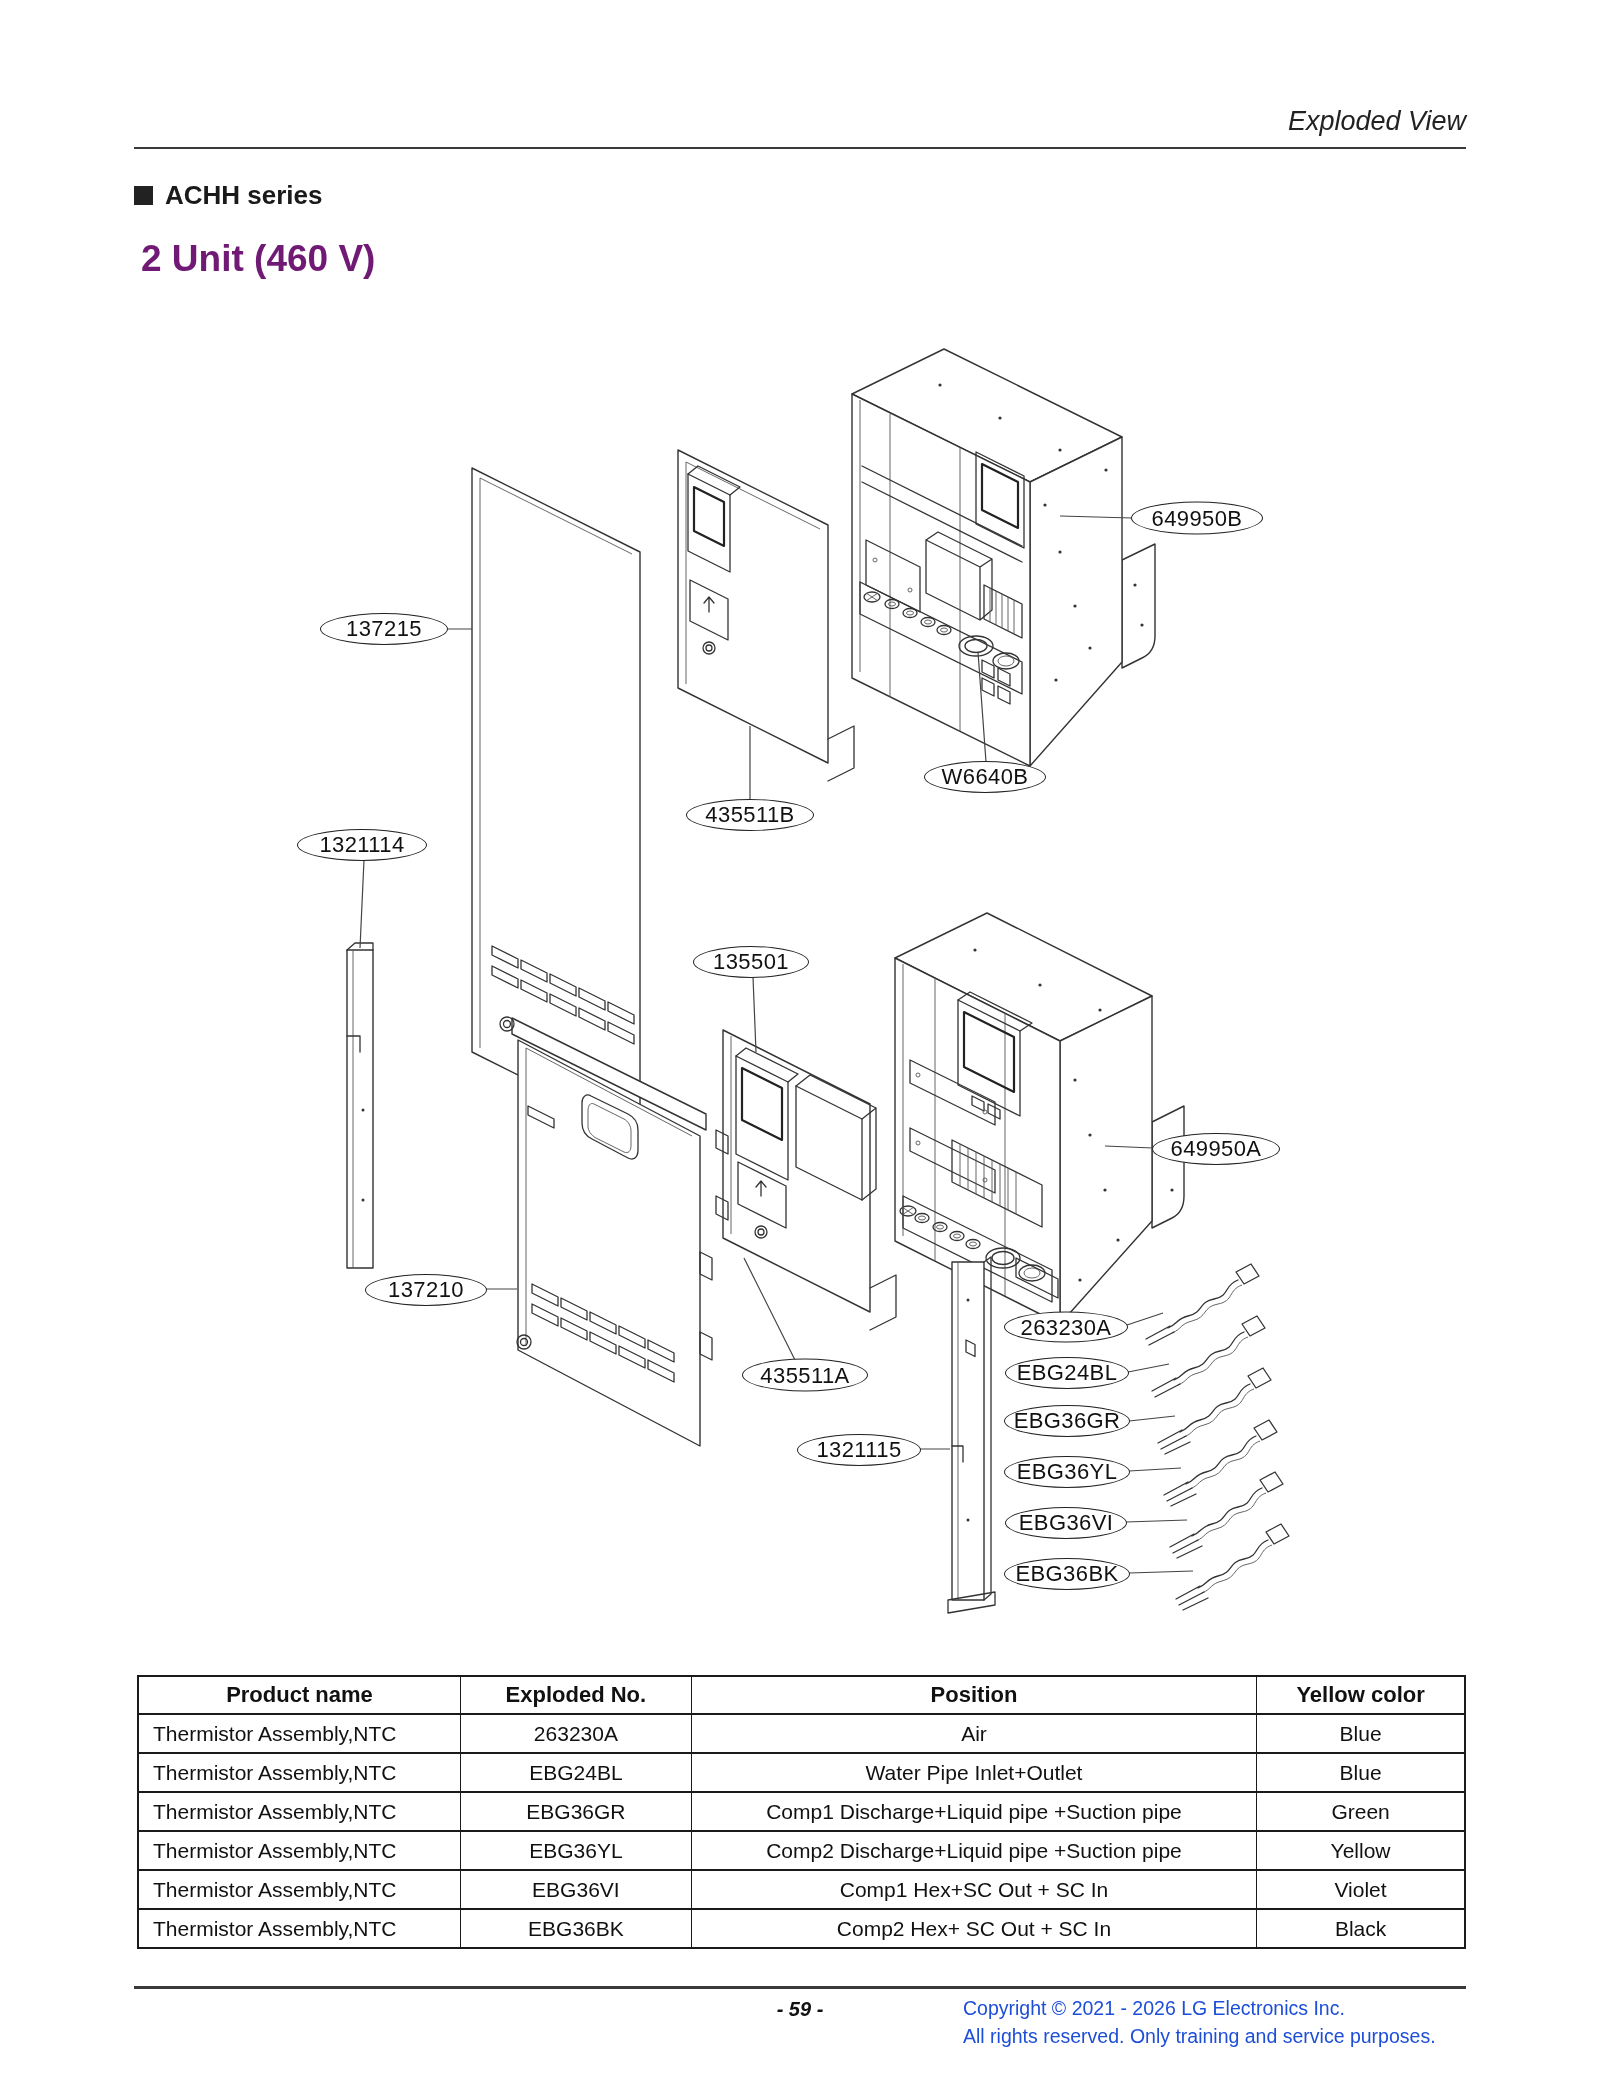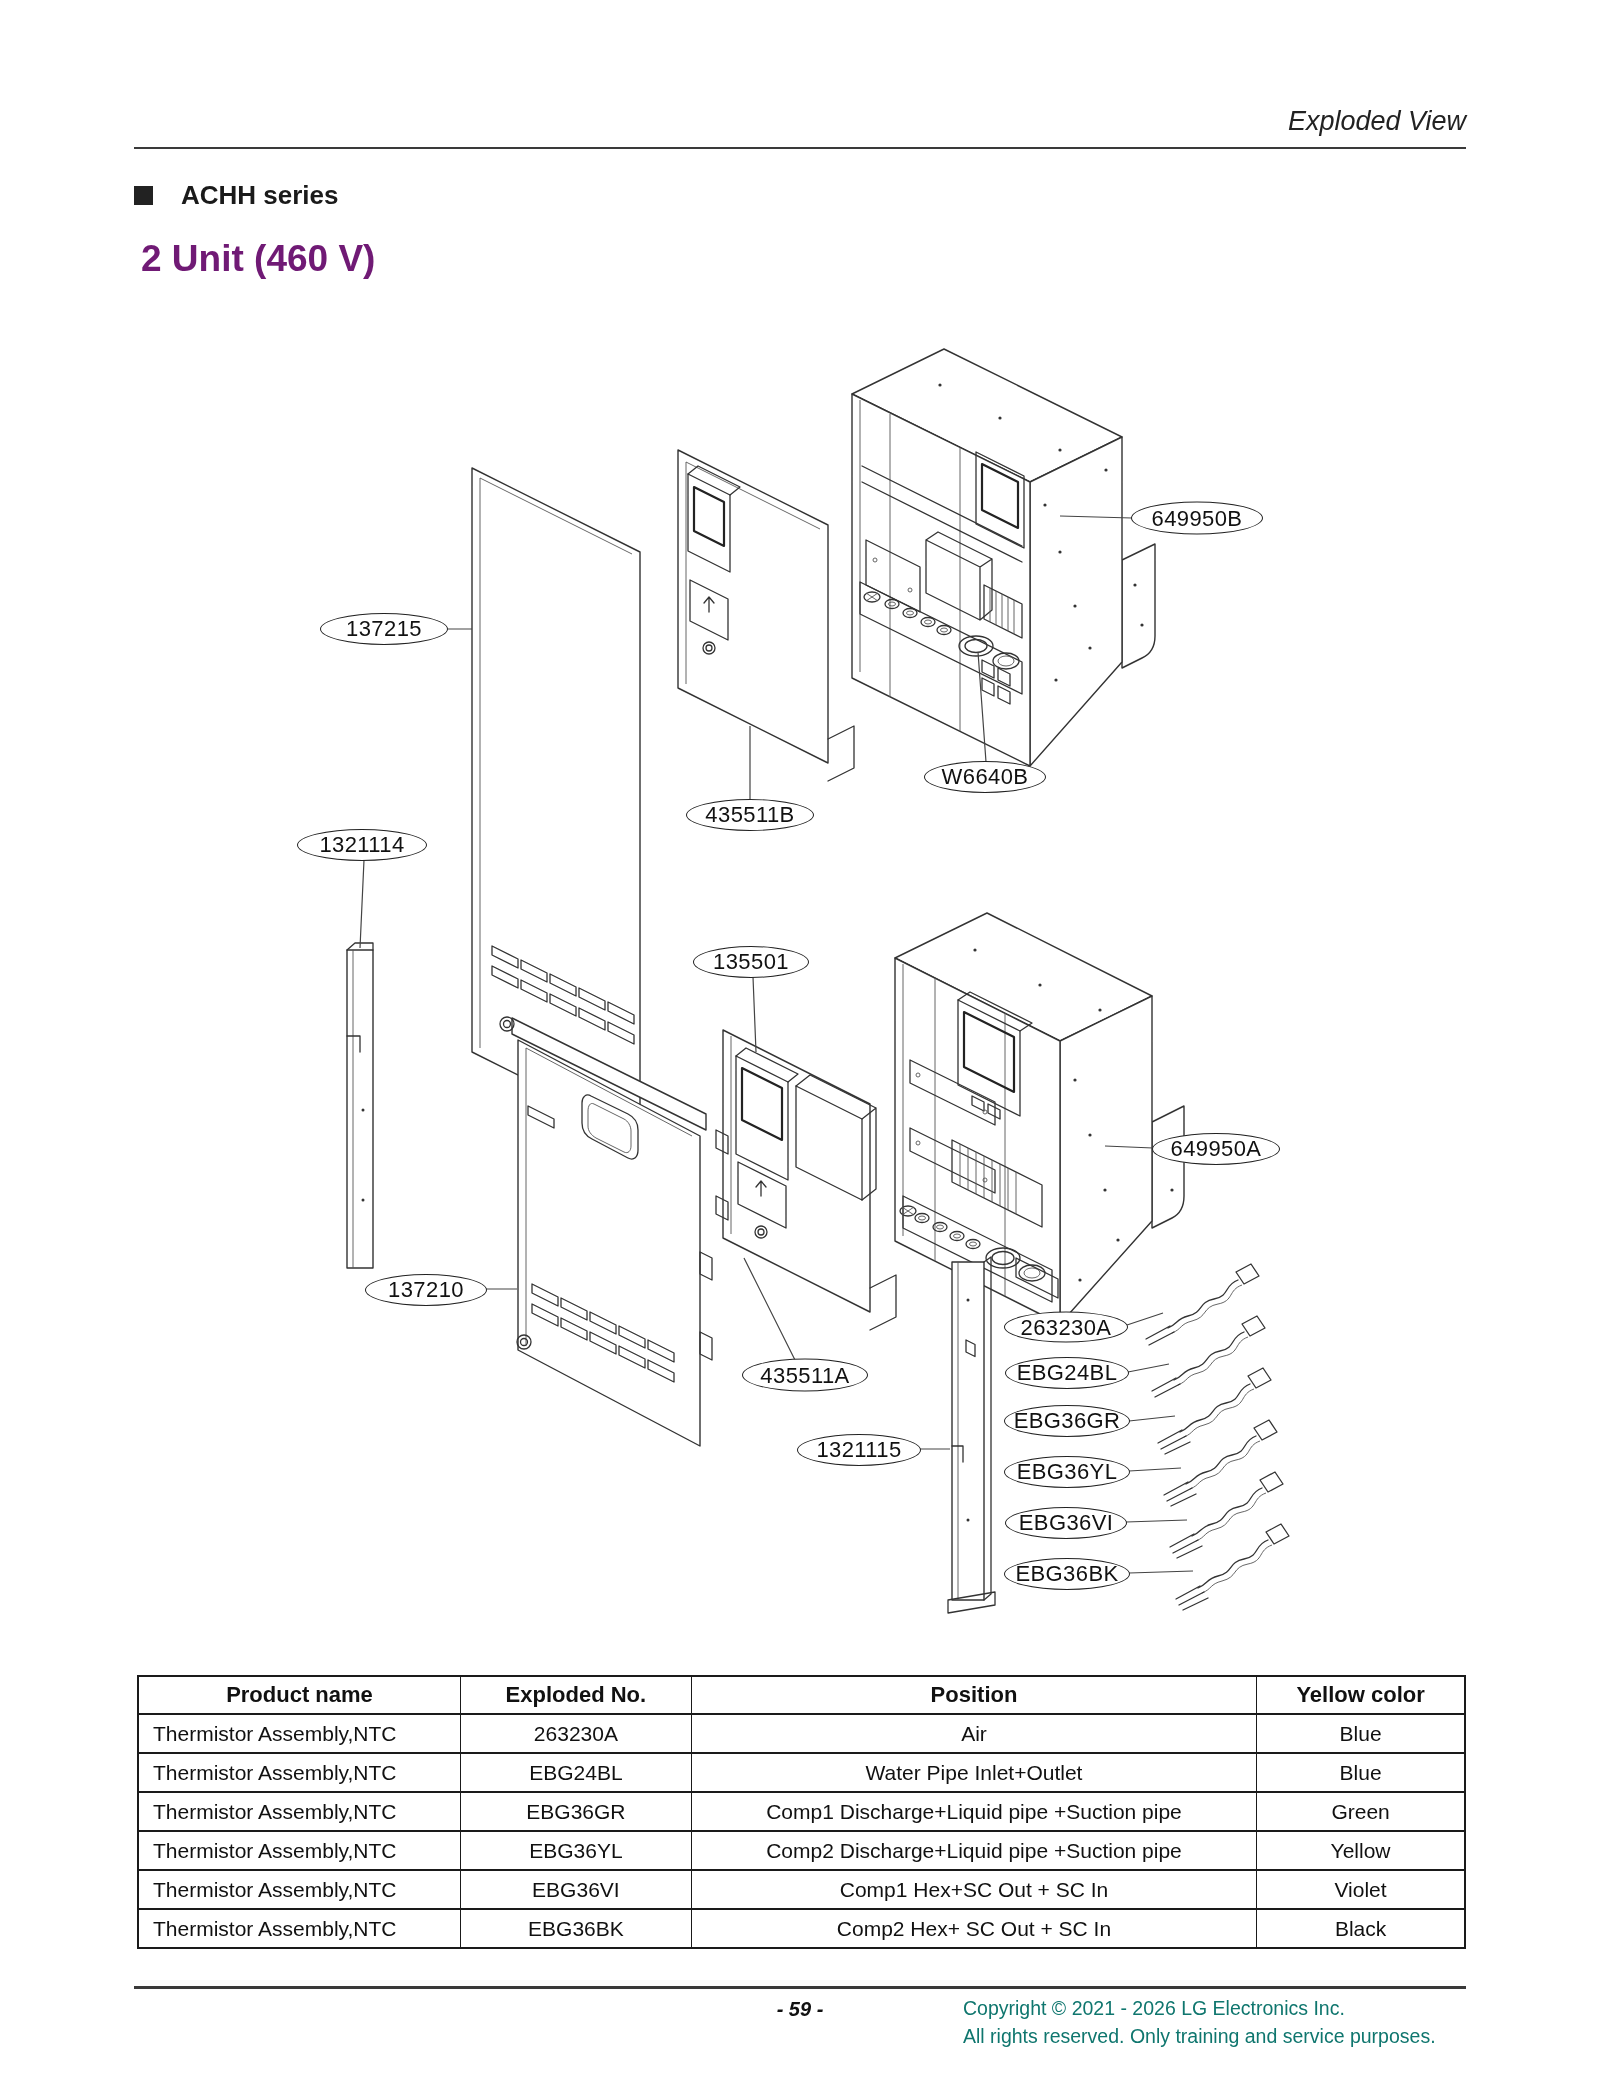"ACHH series" .series-txt { margin-left: 16px -> none }
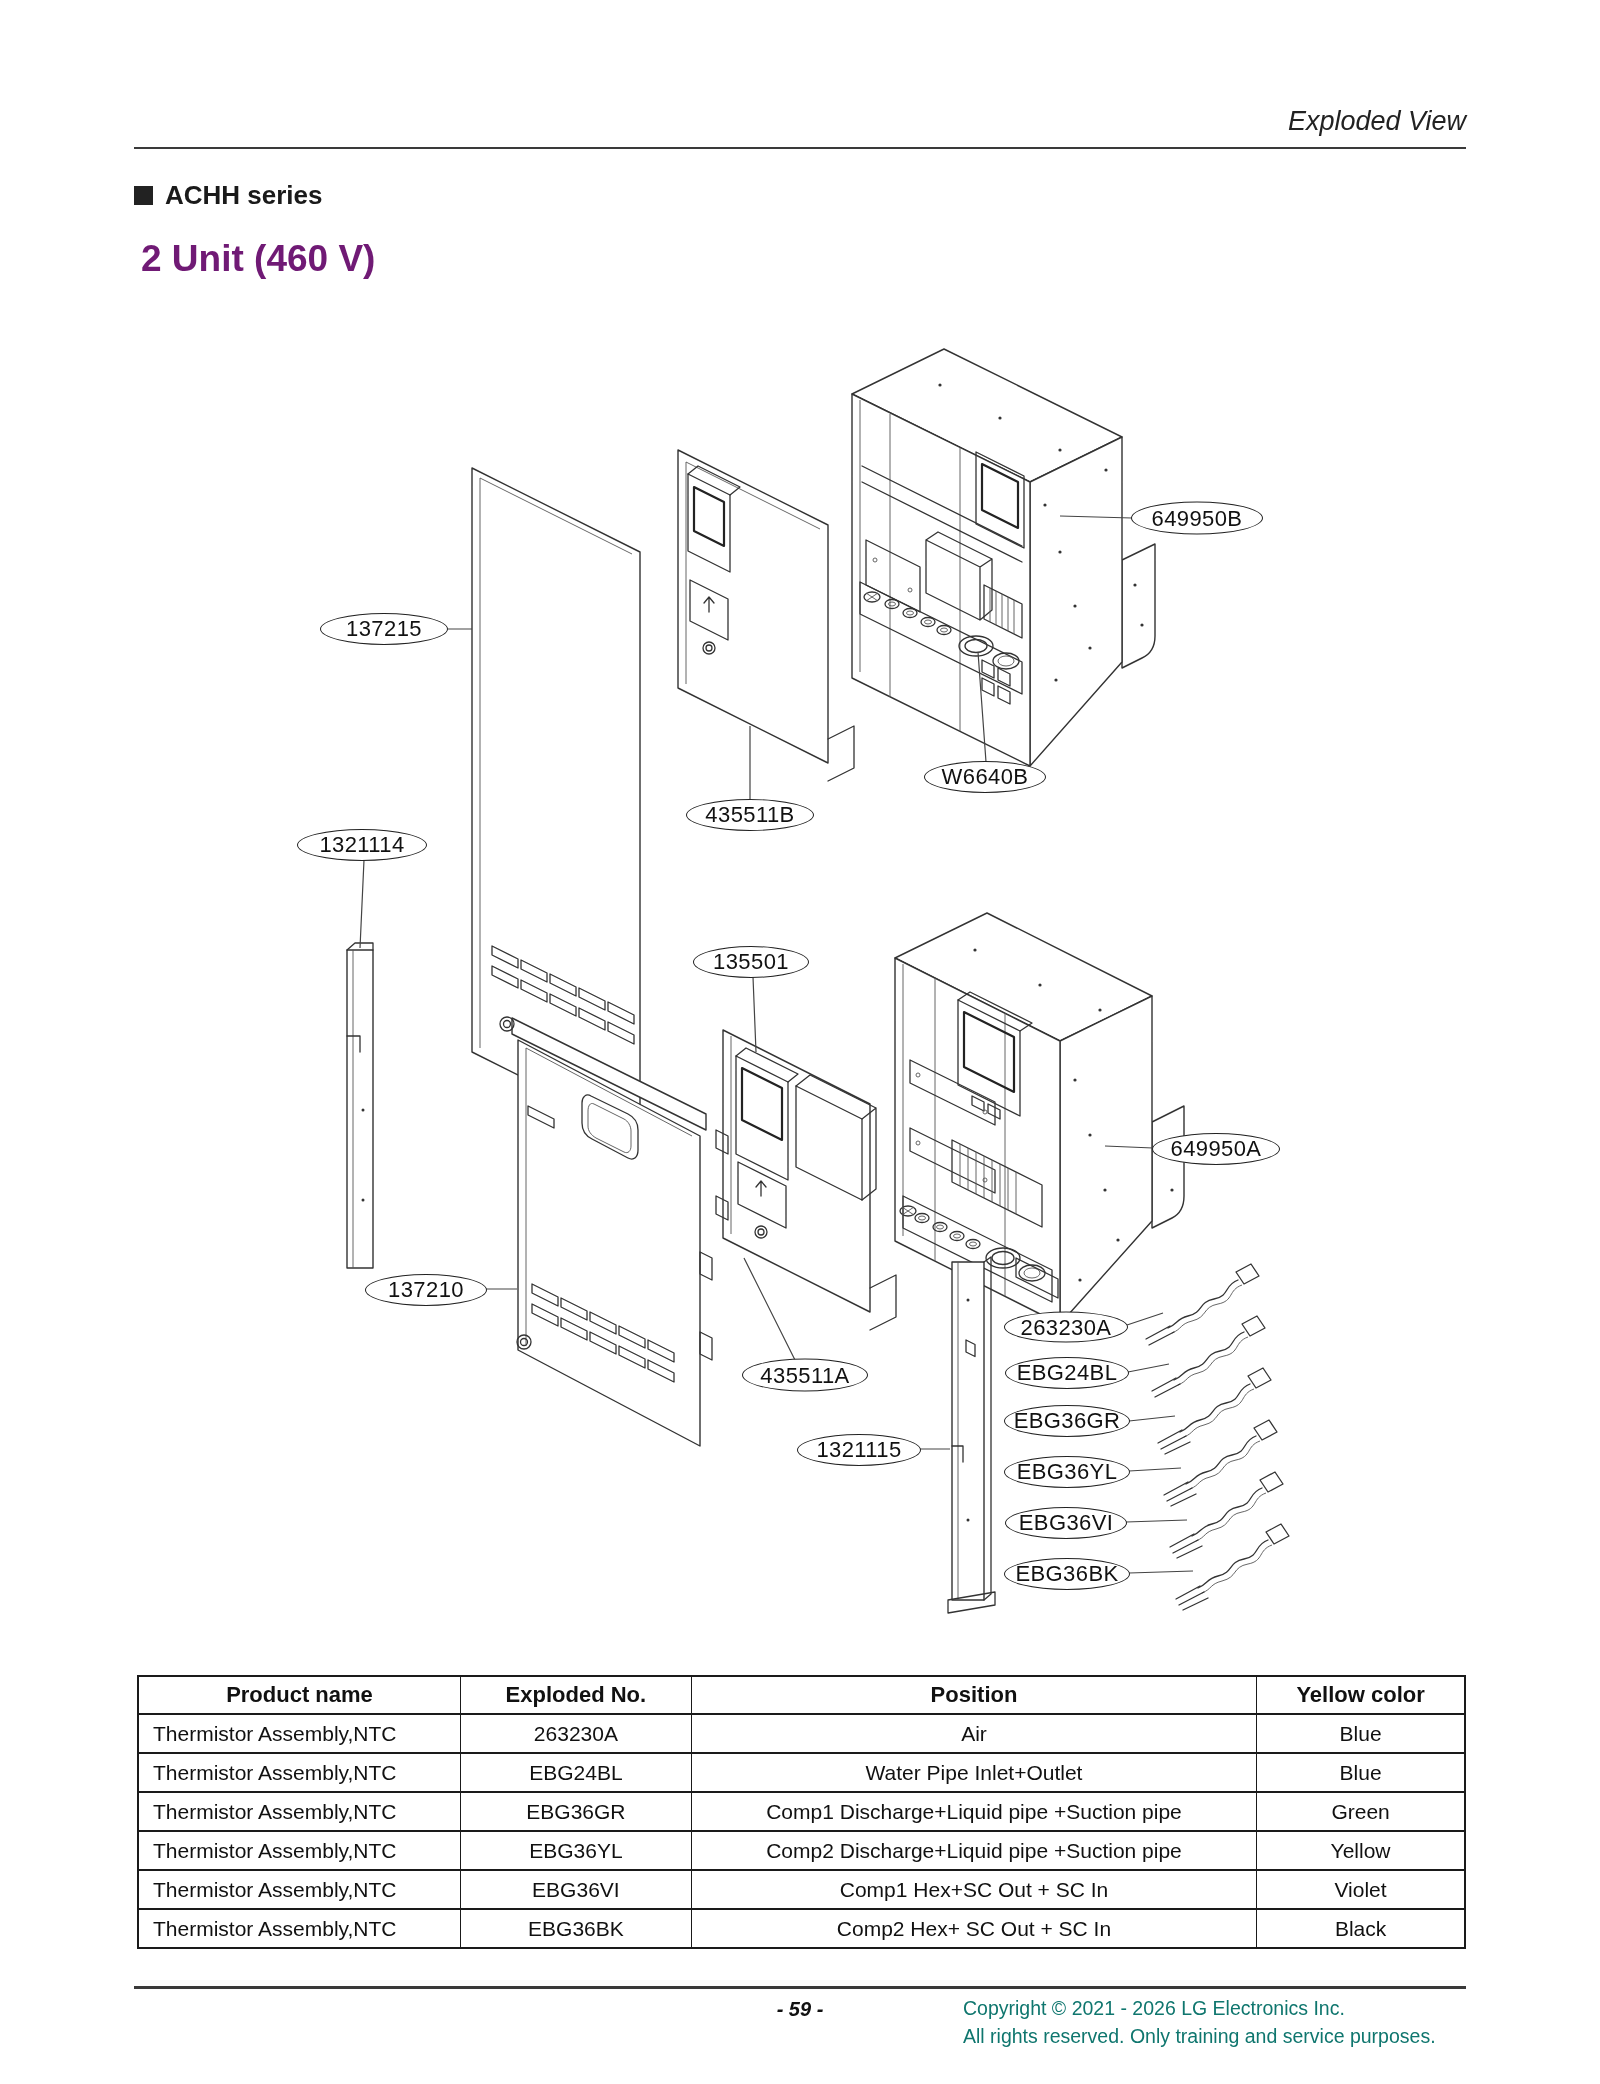"Copyright © 2021 - 2026" .copyright { color: #0f766e -> #1d4ed8 }
